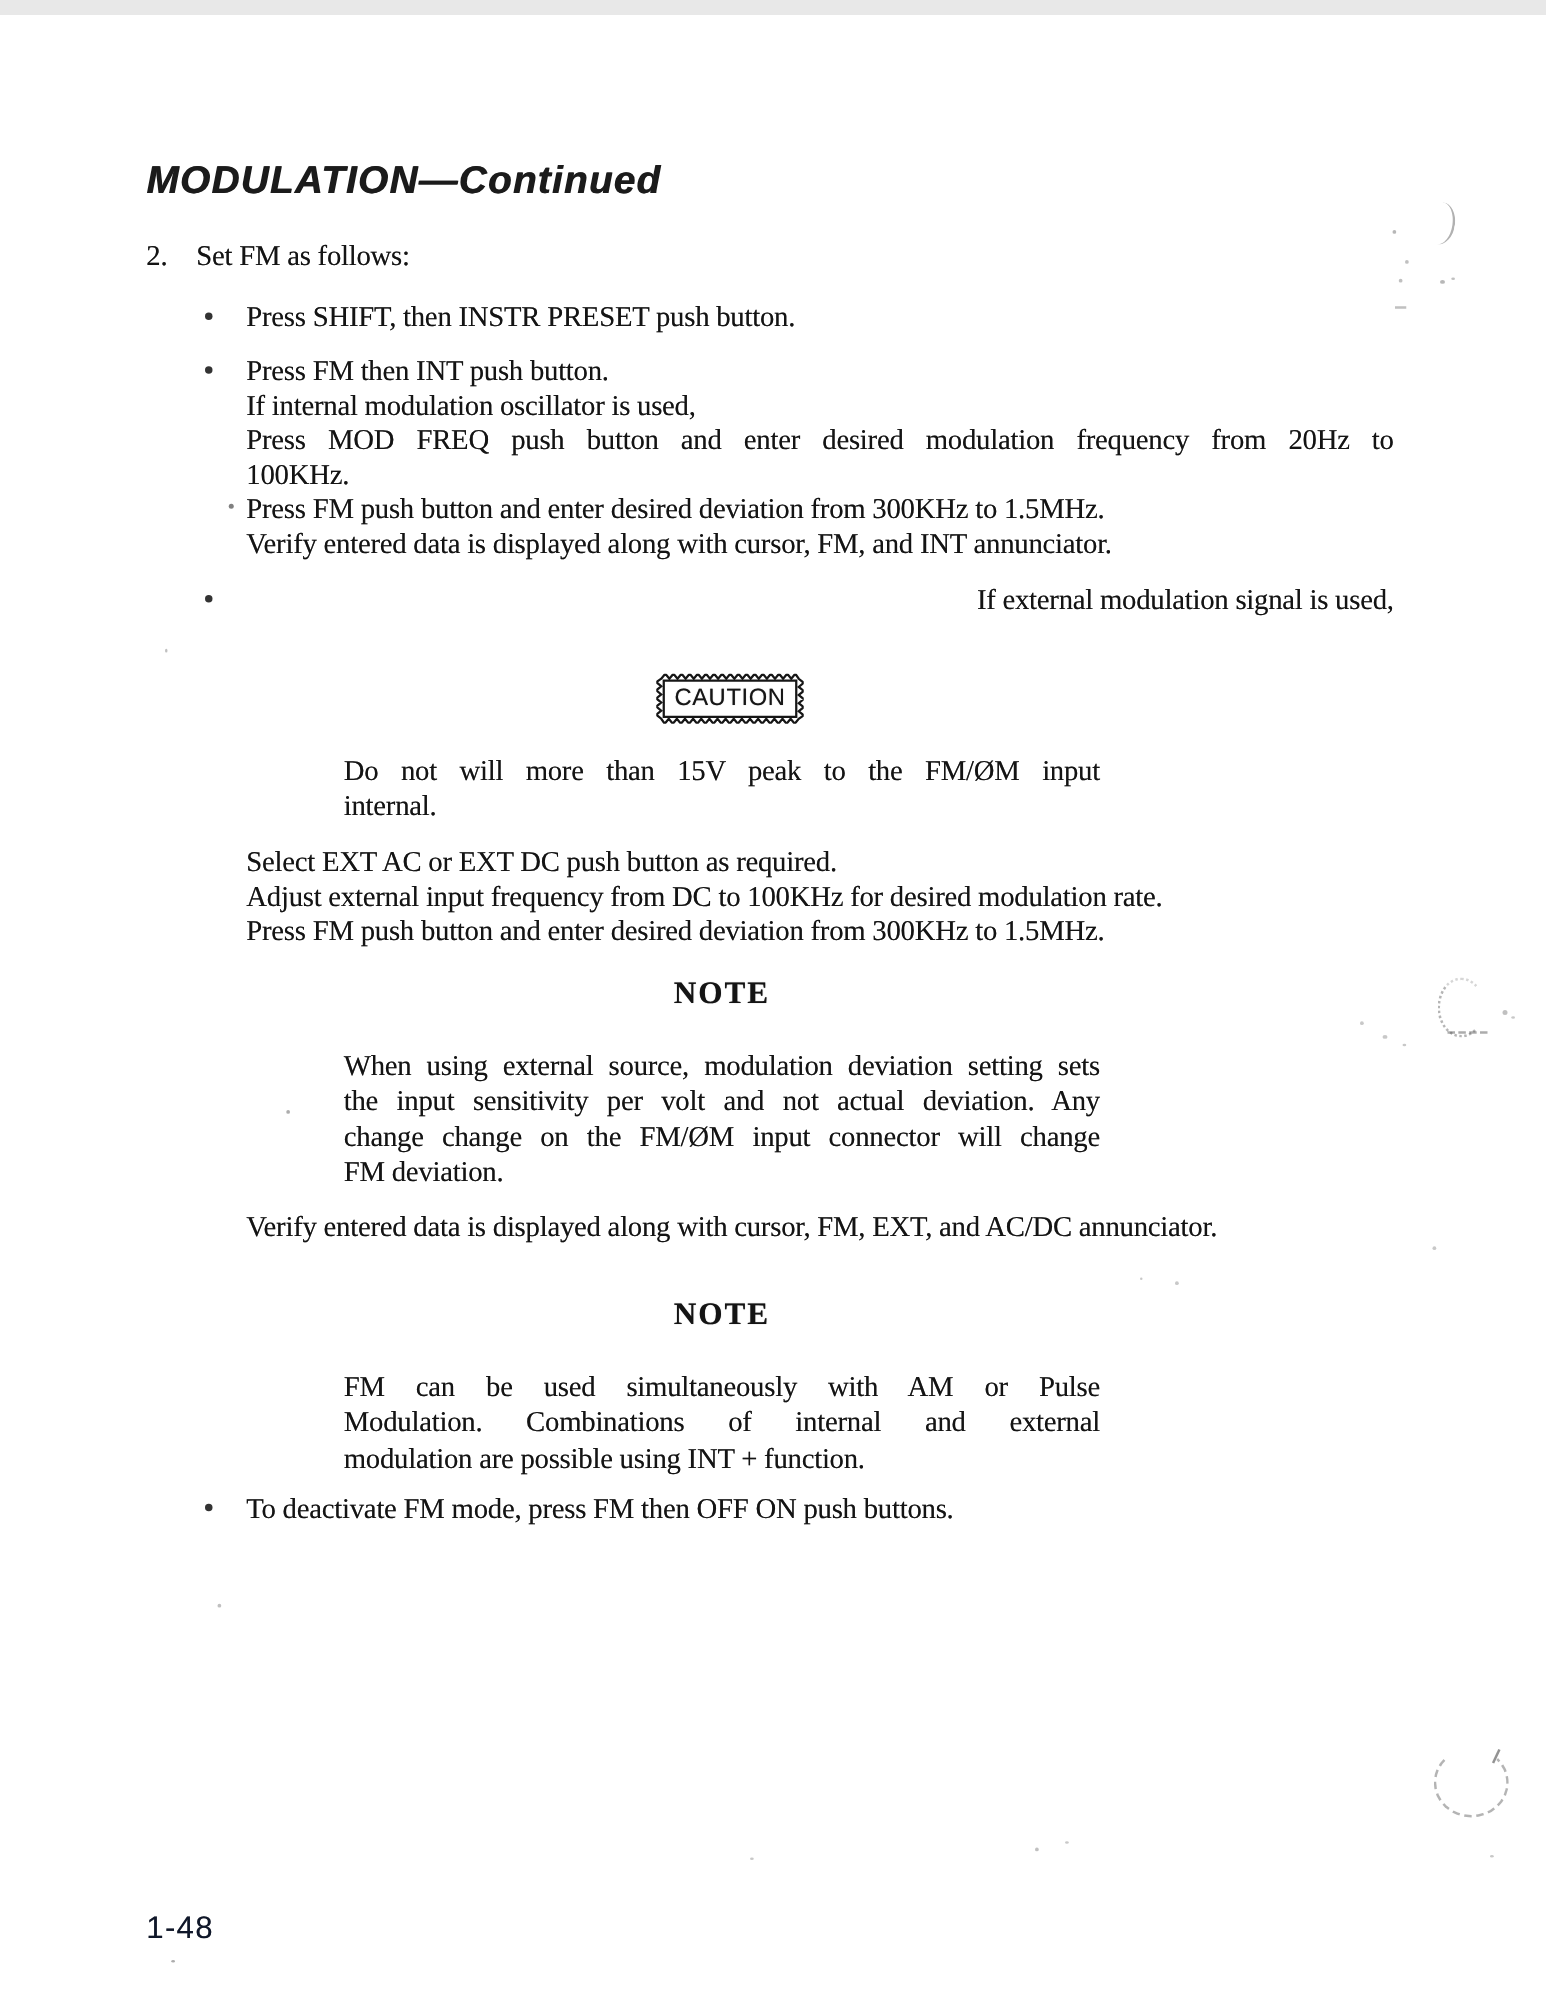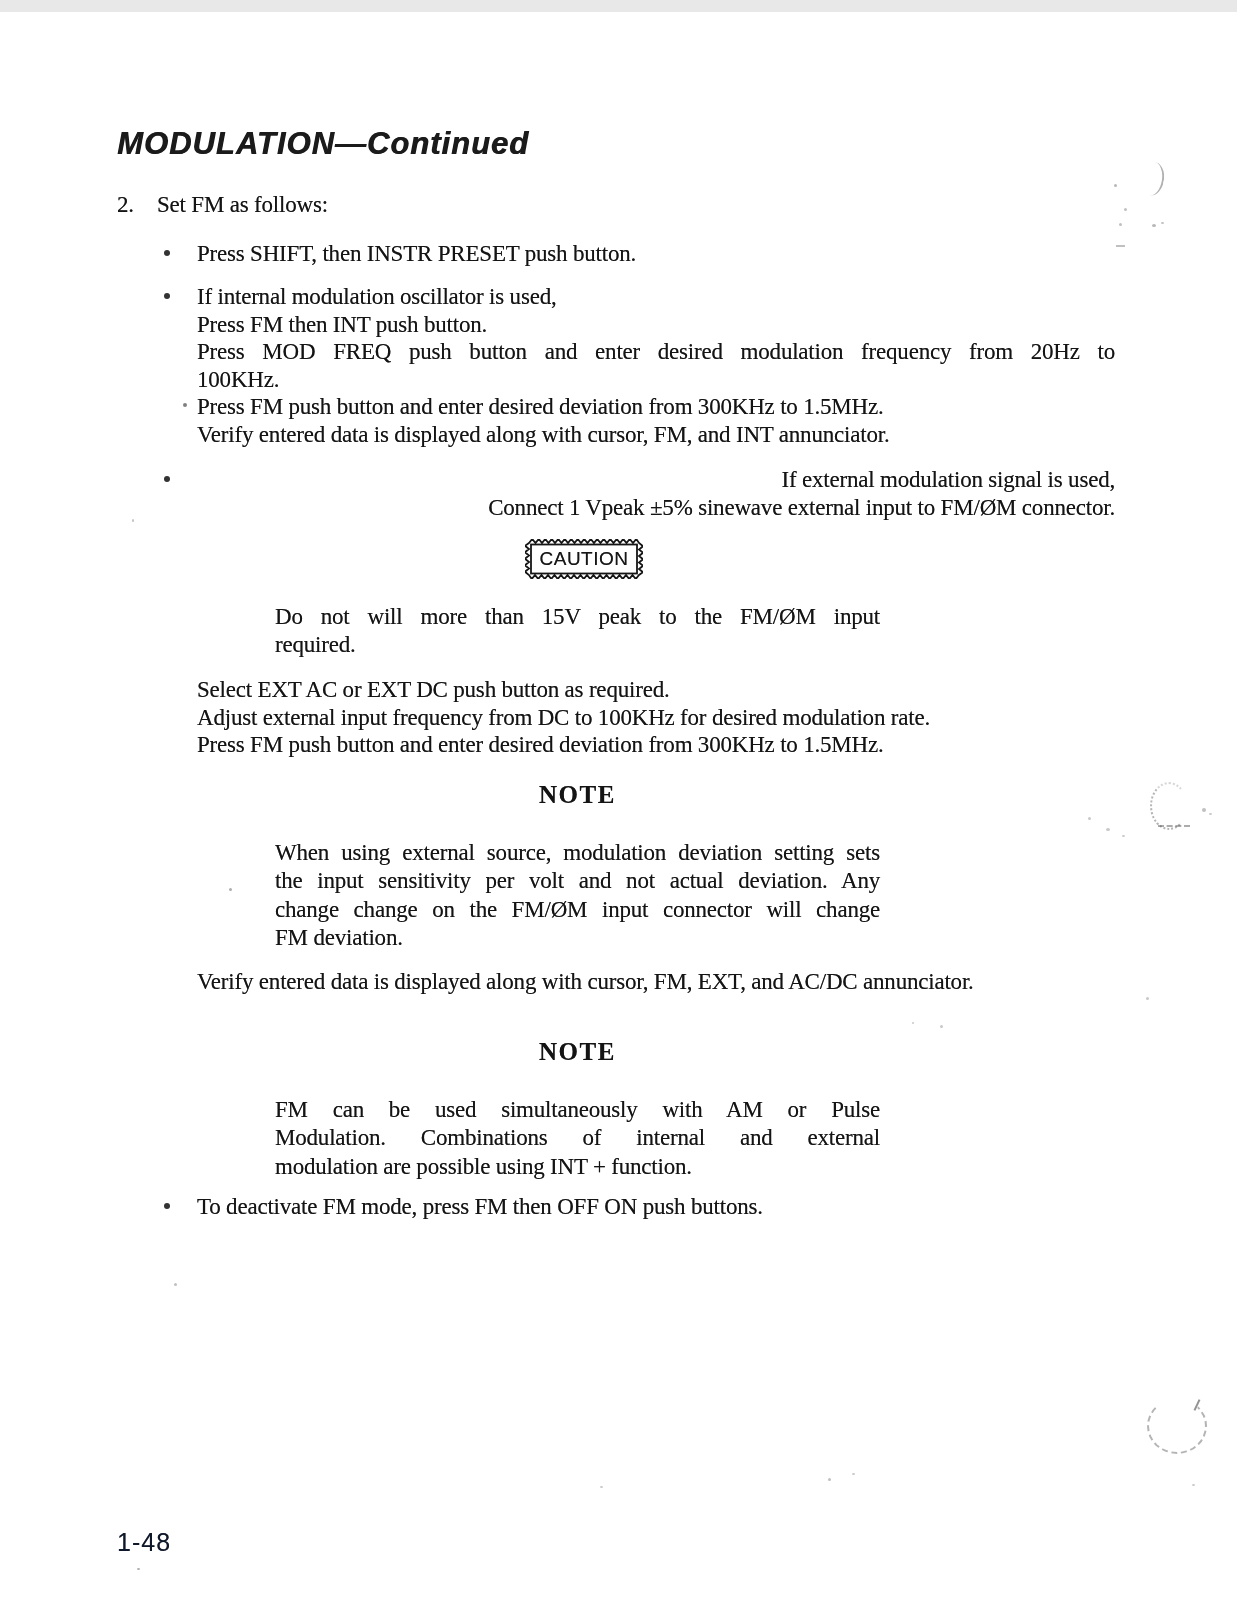"If internal modulation oscillator is" span.jline { order: before "Press FM then INT push" -> after "Press FM then INT push" }
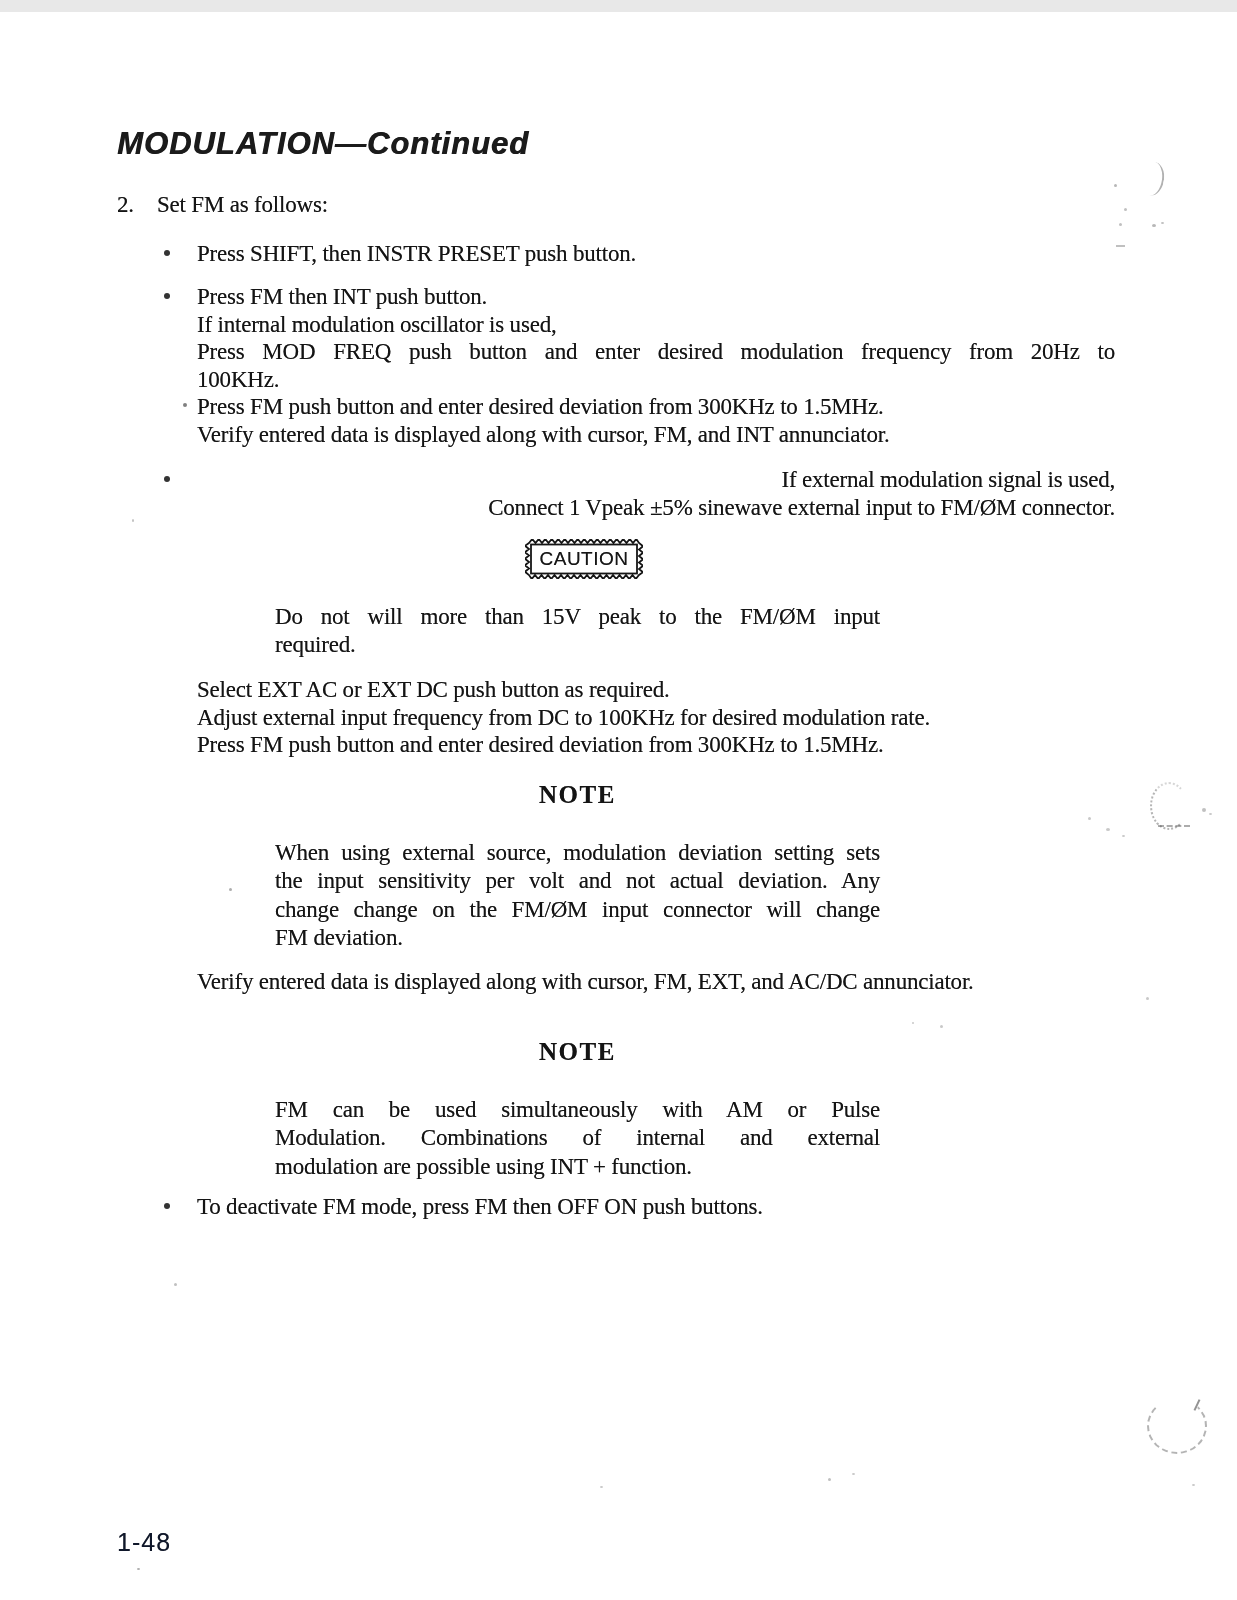"Connect 1 Vpeak ±5% sinewave" span.jline { html: <span>Connect 1 Vpeak ±5% sinewave external input to FM/ØM connector.</span> -> none }
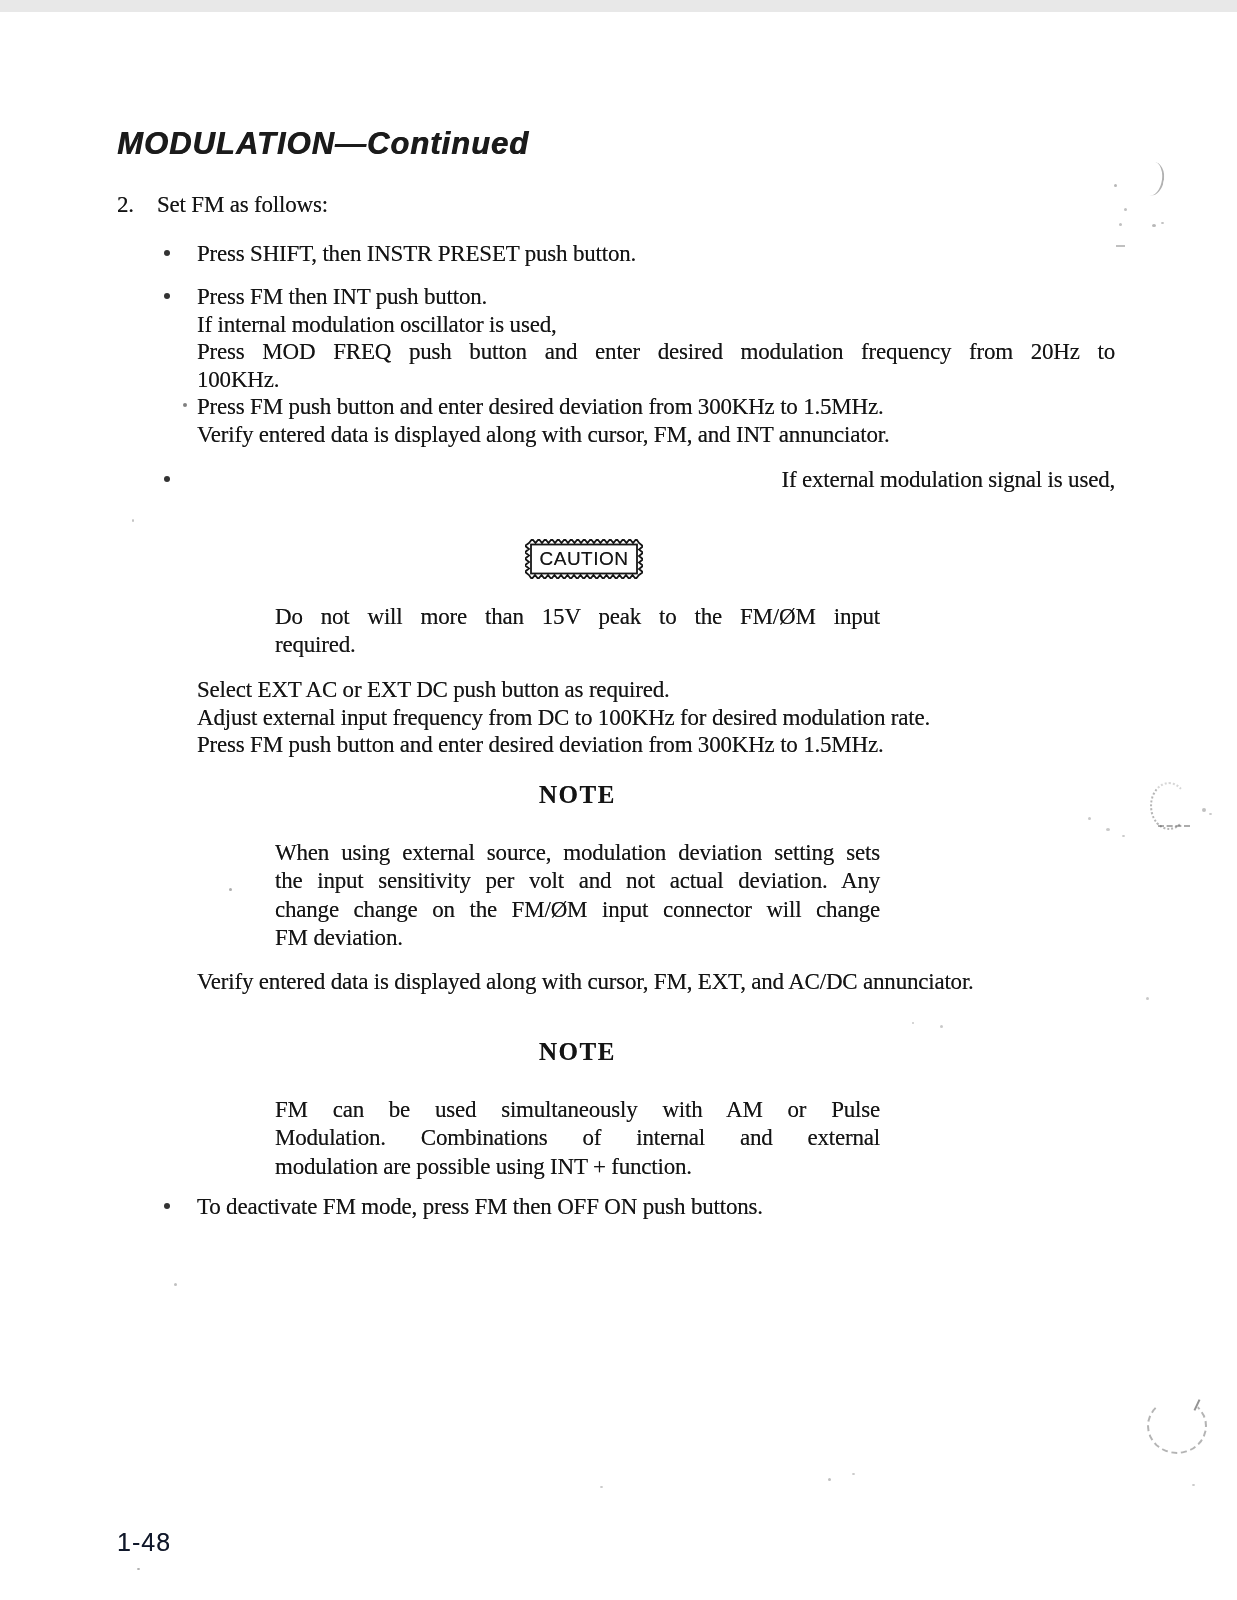"required." span.jline { text: required -> internal }
